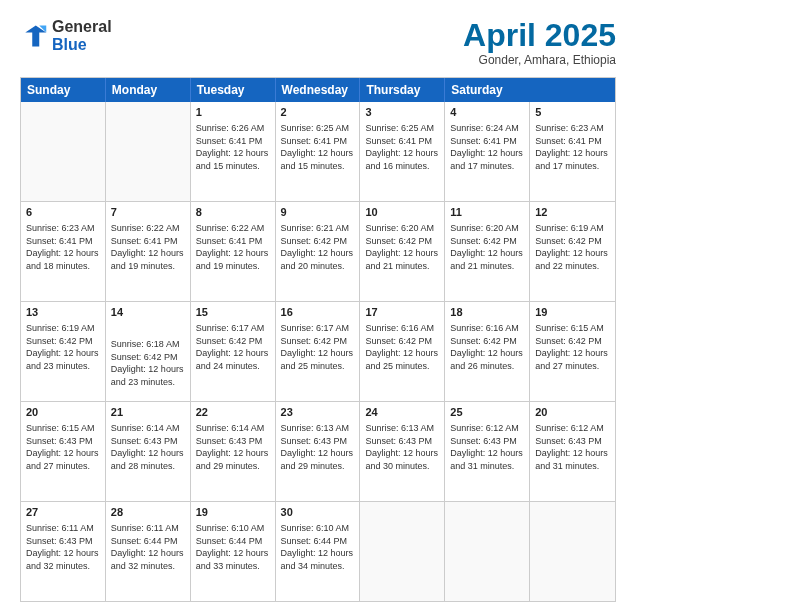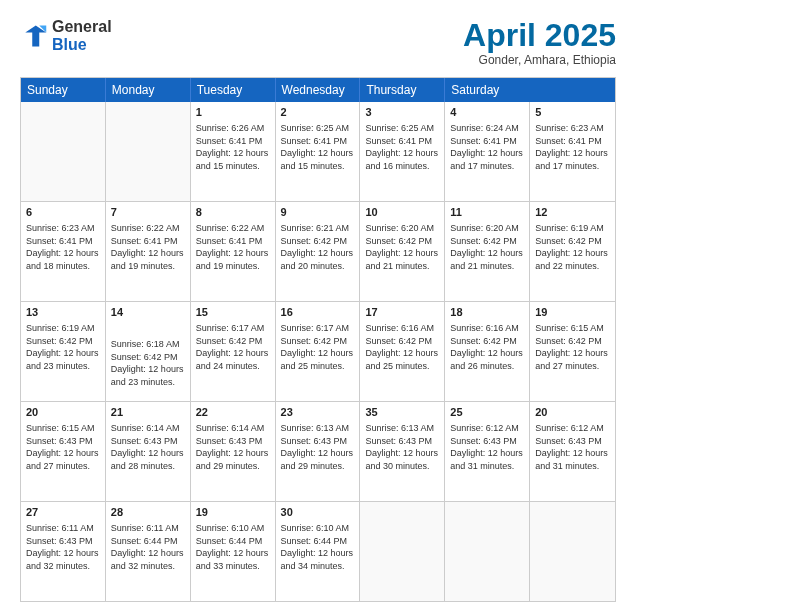"Sunday" .cal-header-cell { font-weight: normal -> bold }
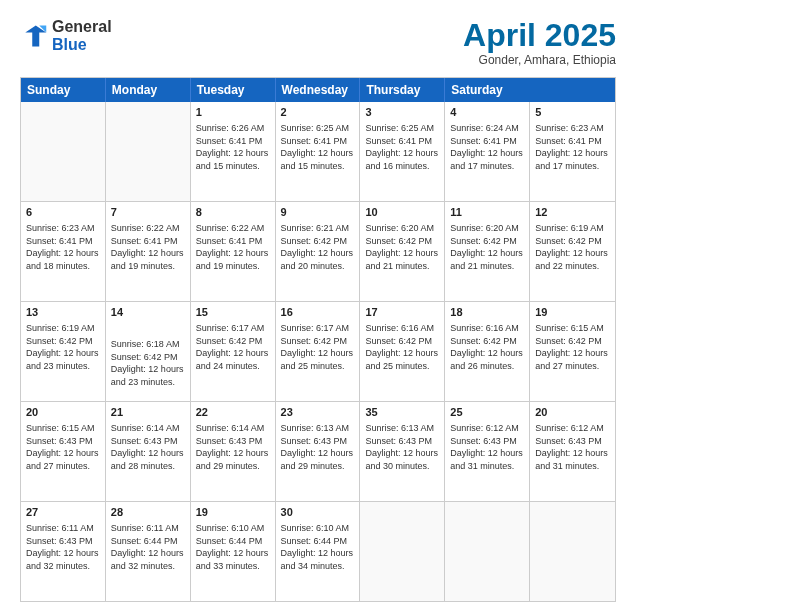"35" div.day-num { text: 35 -> 24 }
